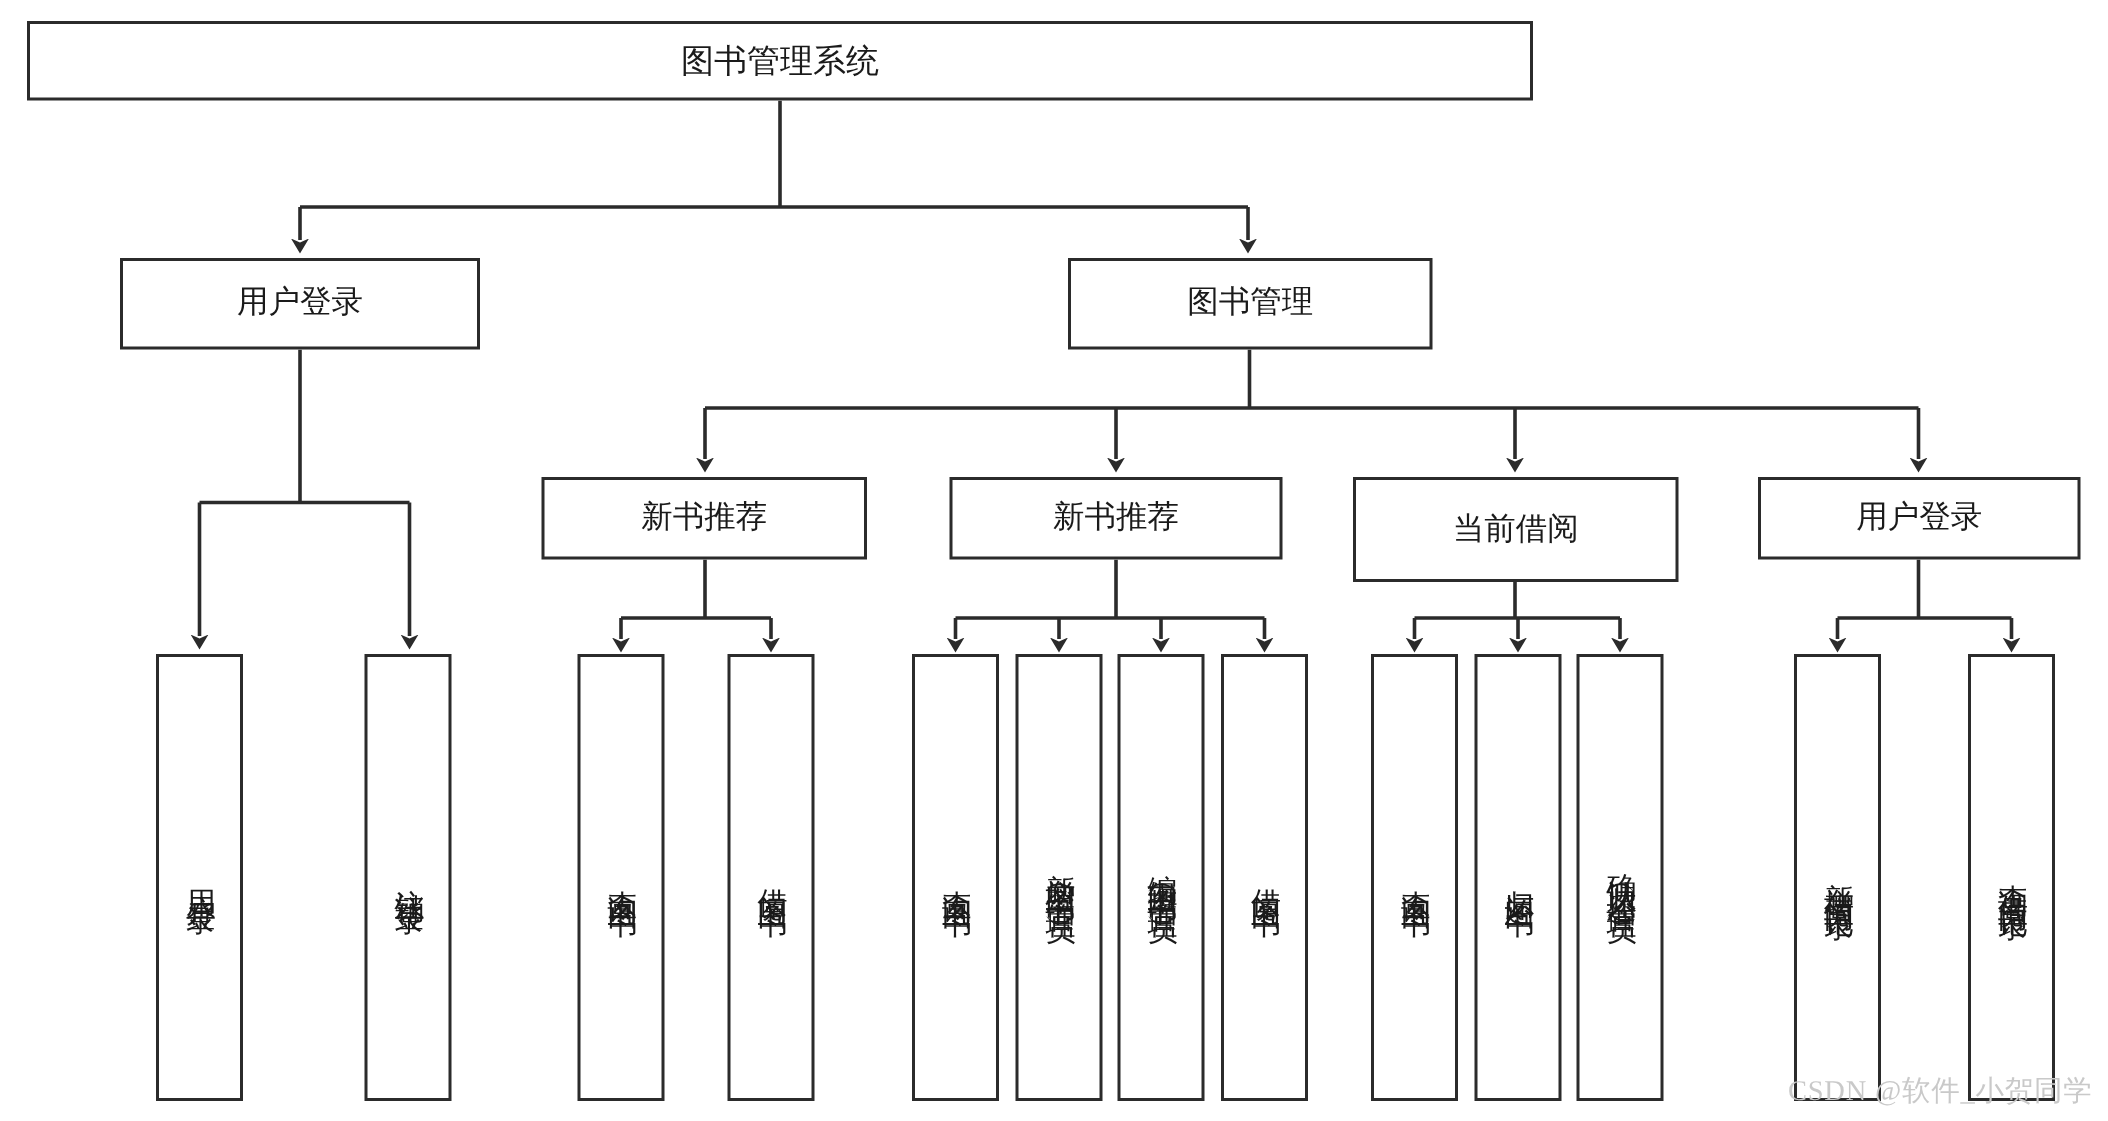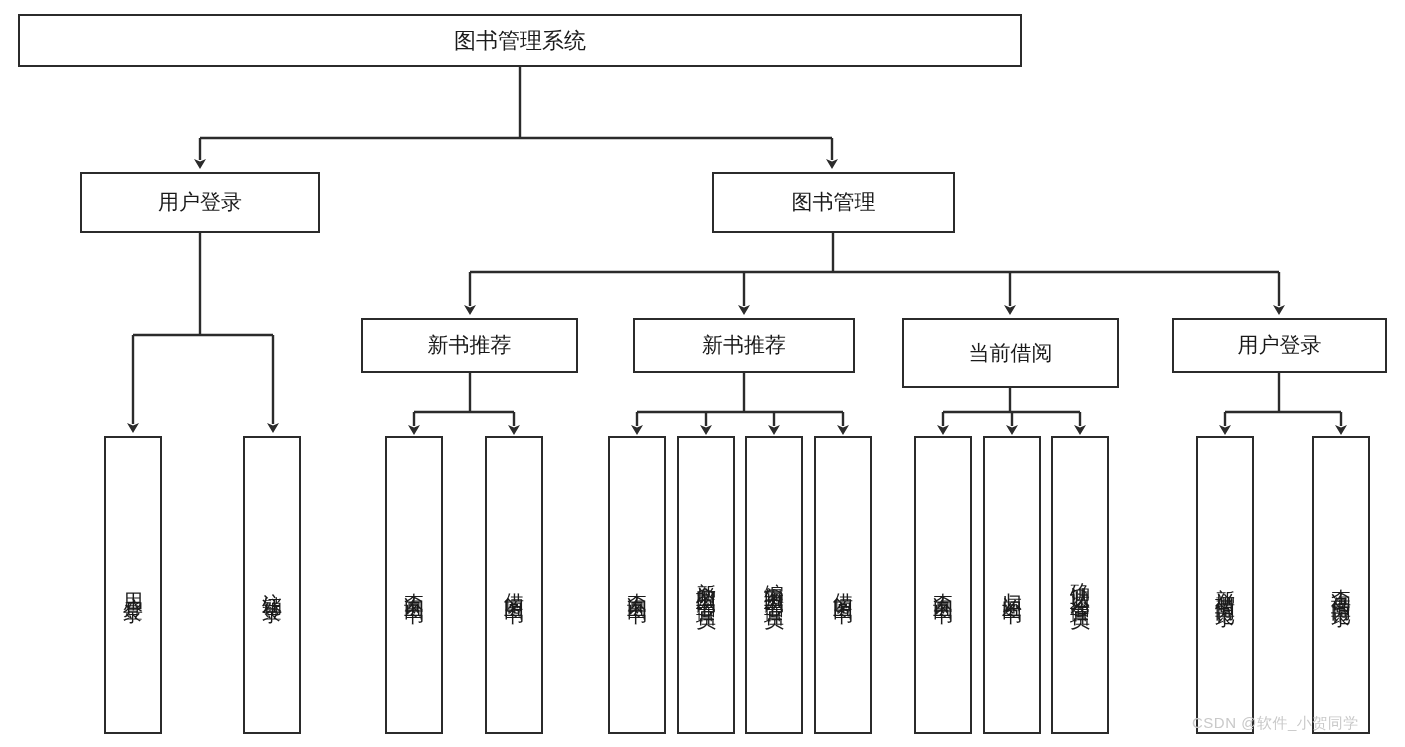"CSDN @软件_小贺同学" .watermark { font-family: Liberation Sans, sans-serif -> Liberation Serif, serif; font-size: 15px -> 19px }
